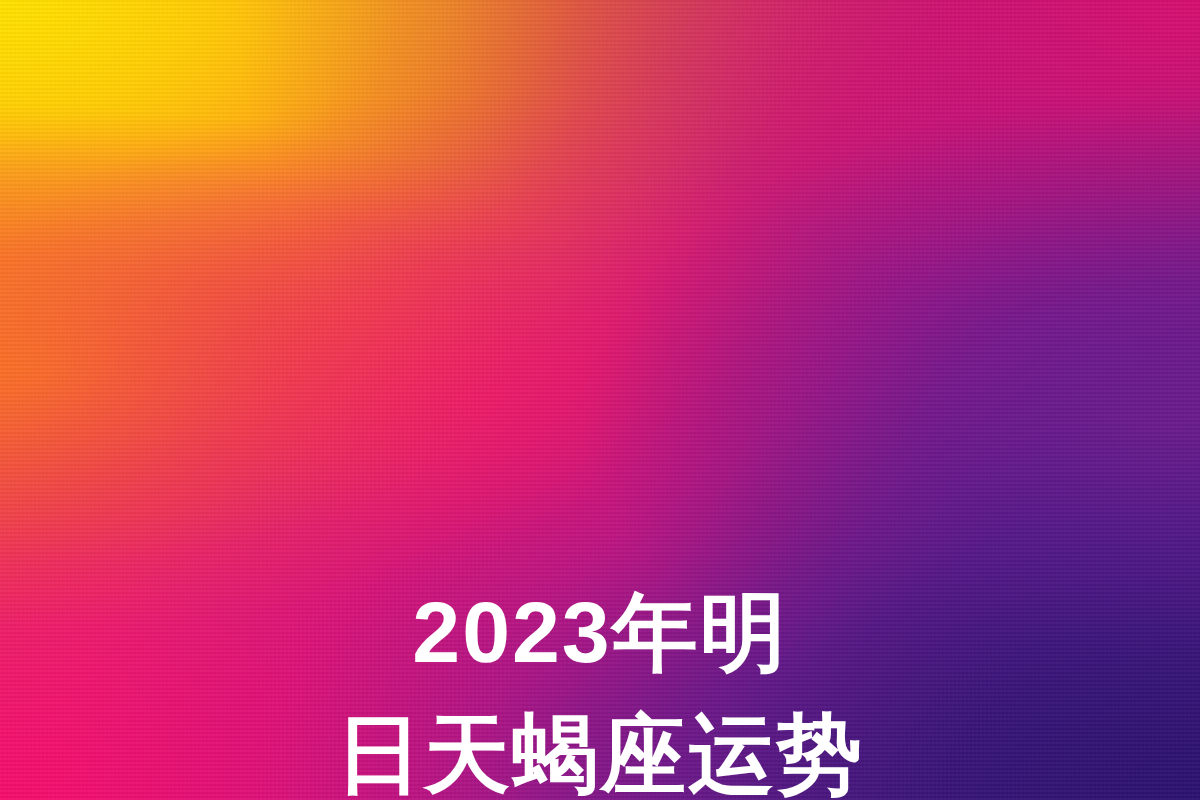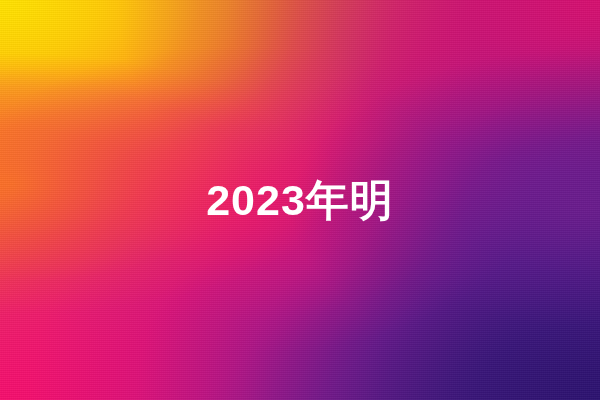"2023年明" #headline { justify-content: center -> flex-end }
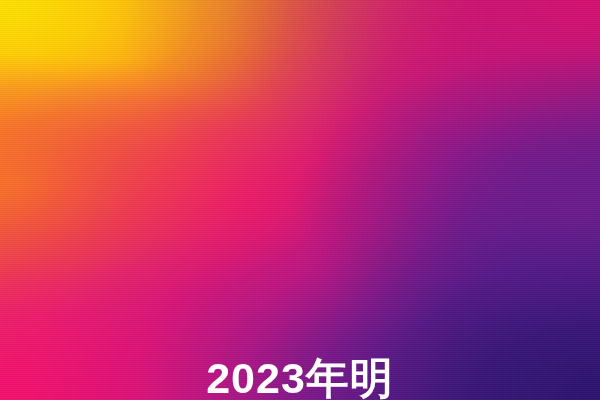"日天蝎座运势" div.headline-line { html: none -> <div>日天蝎座运势</div> }
